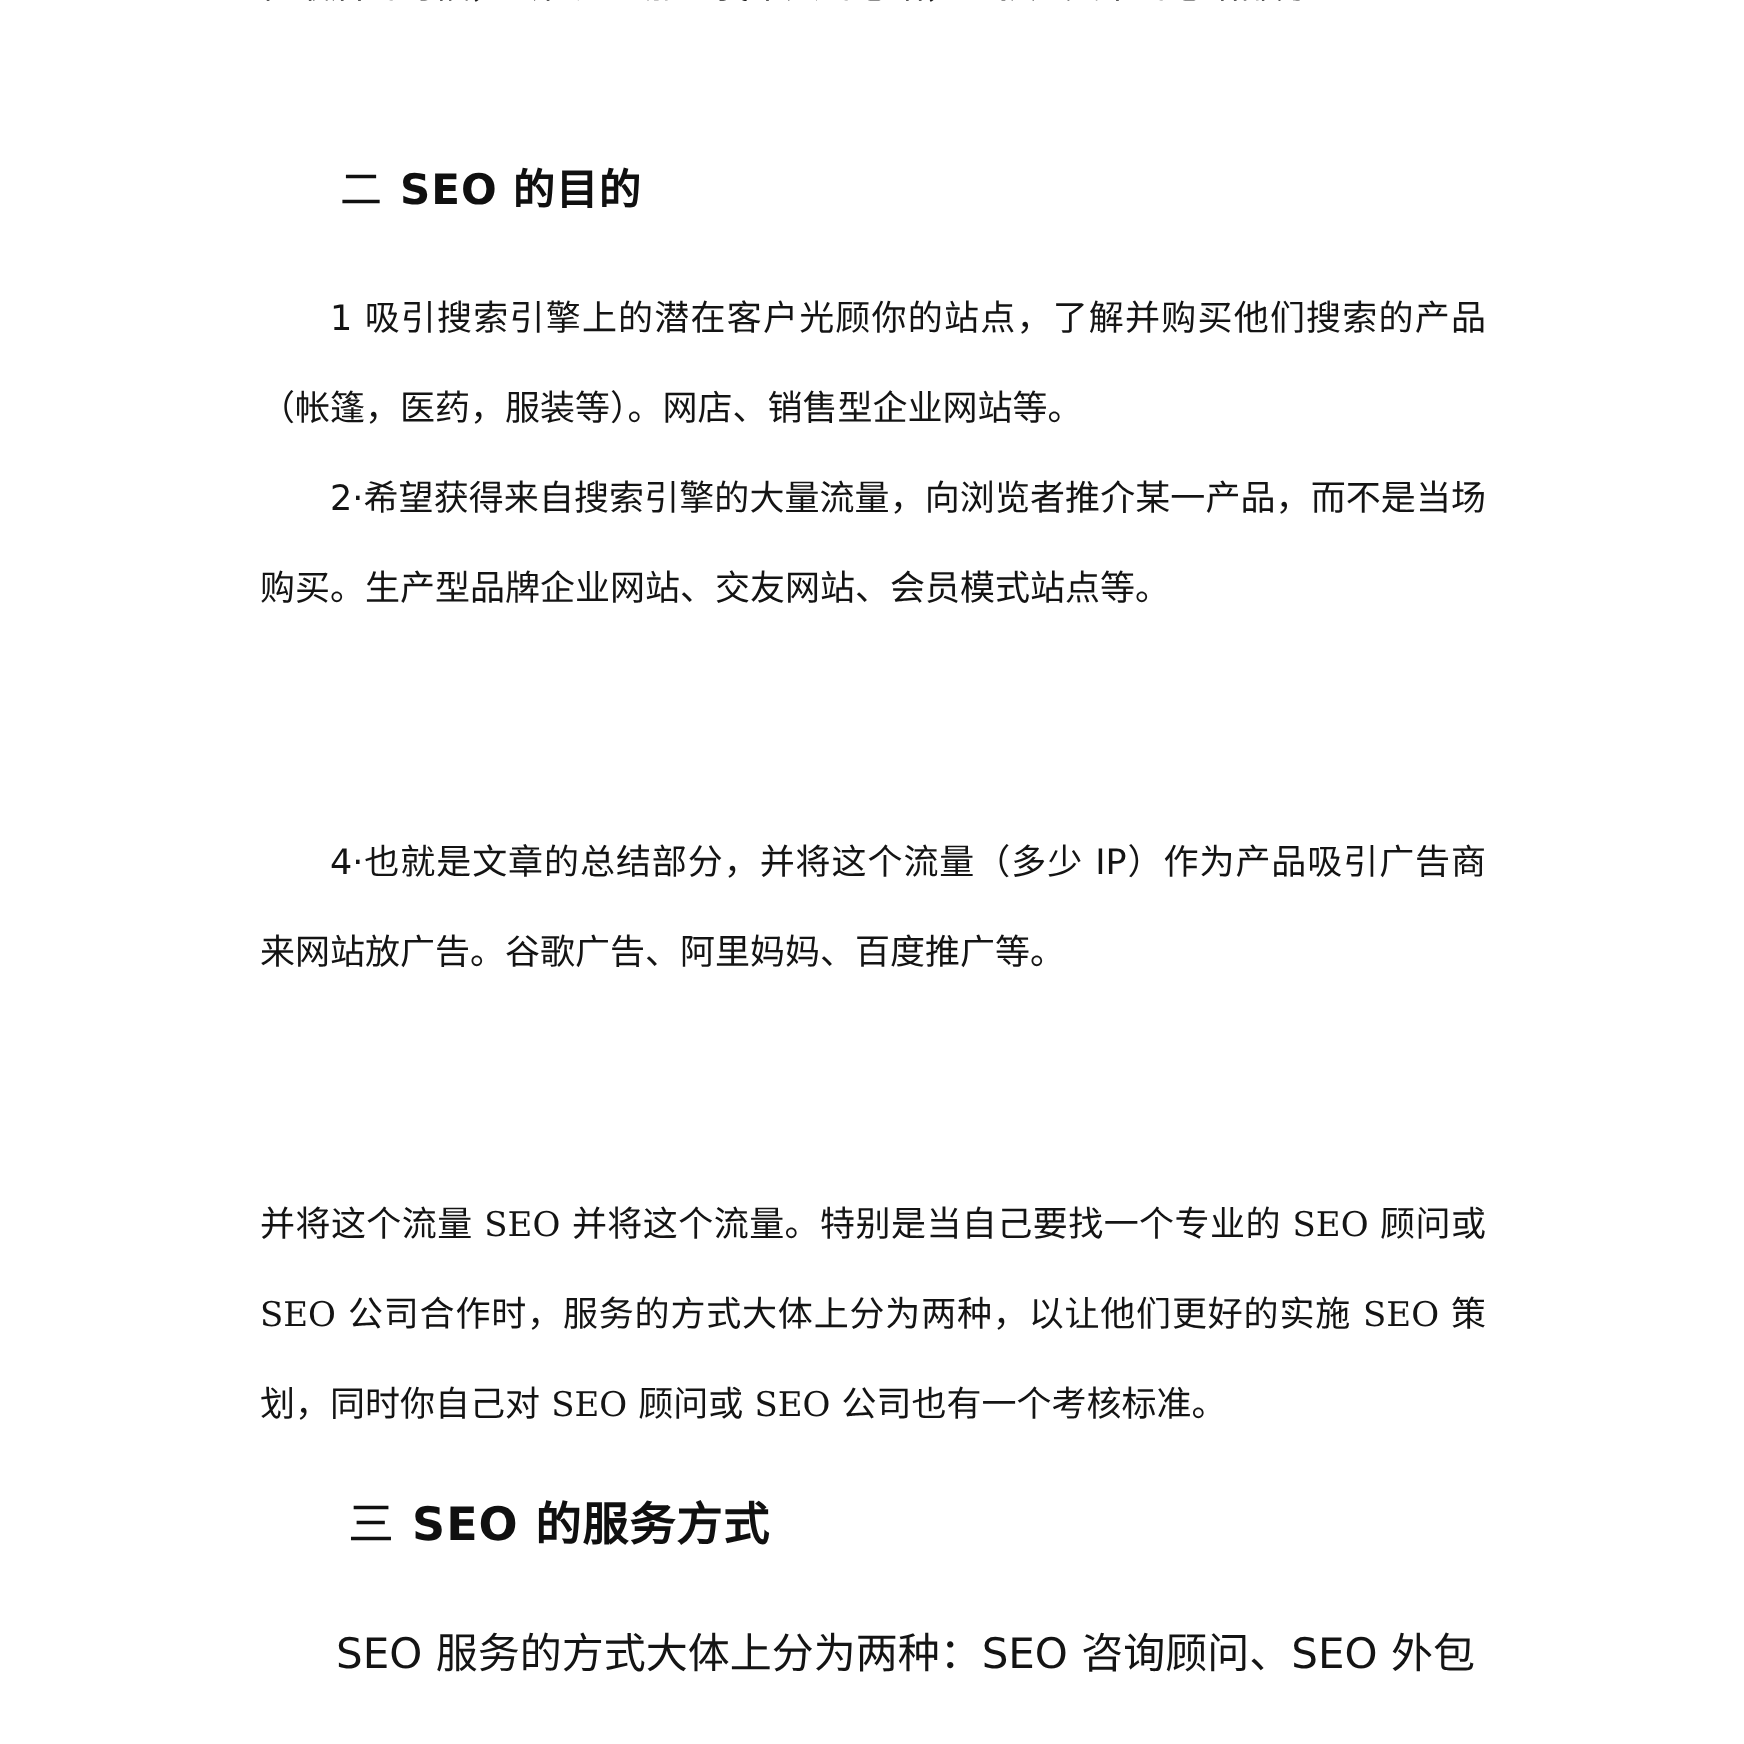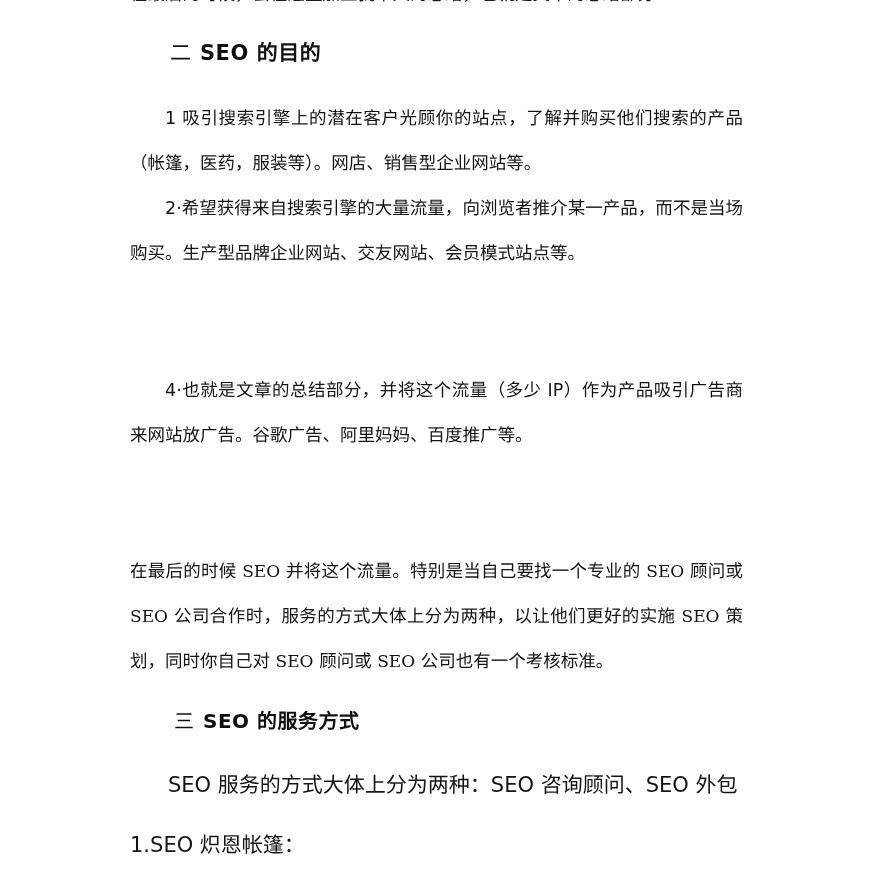"二 SEO 的目的" .col { margin-top: none -> 42px }
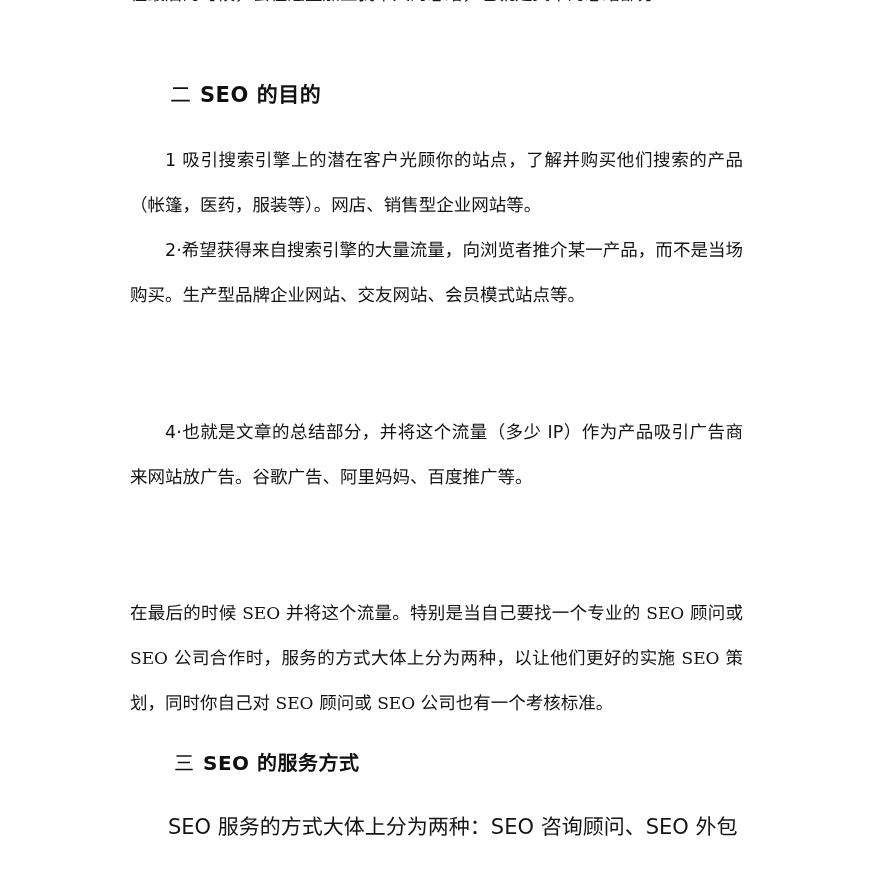"在最后的时候" span { text: 在最后的时候 -> 并将这个流量 }
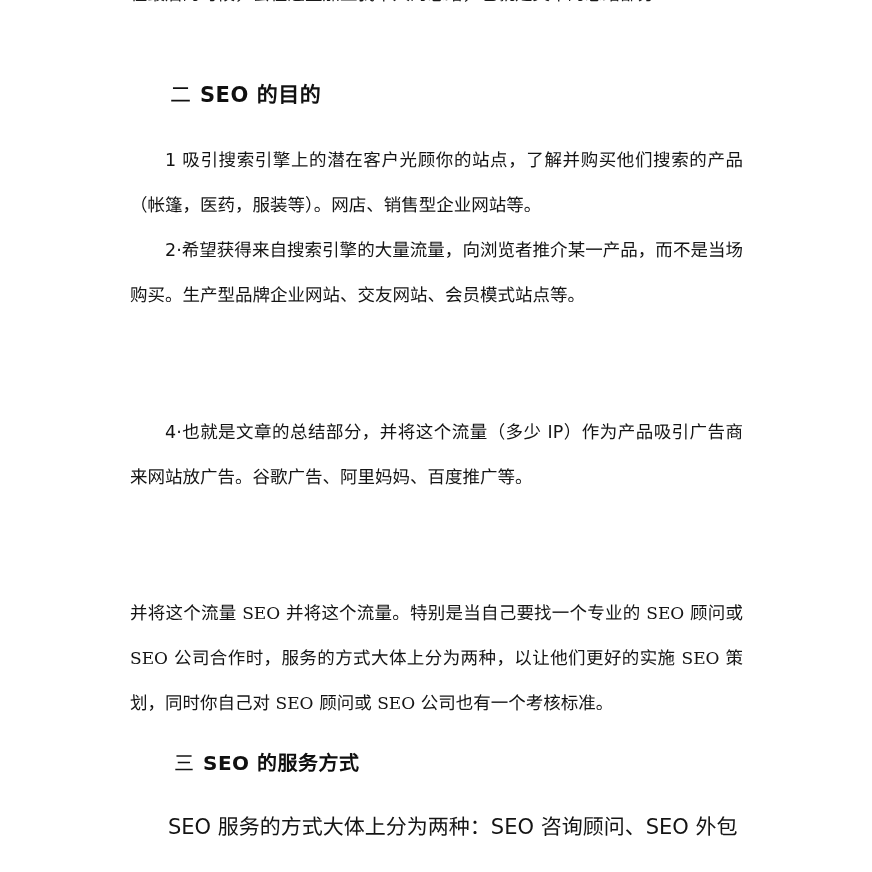"三 SEO 的服务方式" #heading-3 { font-size: 20px -> 23px }
